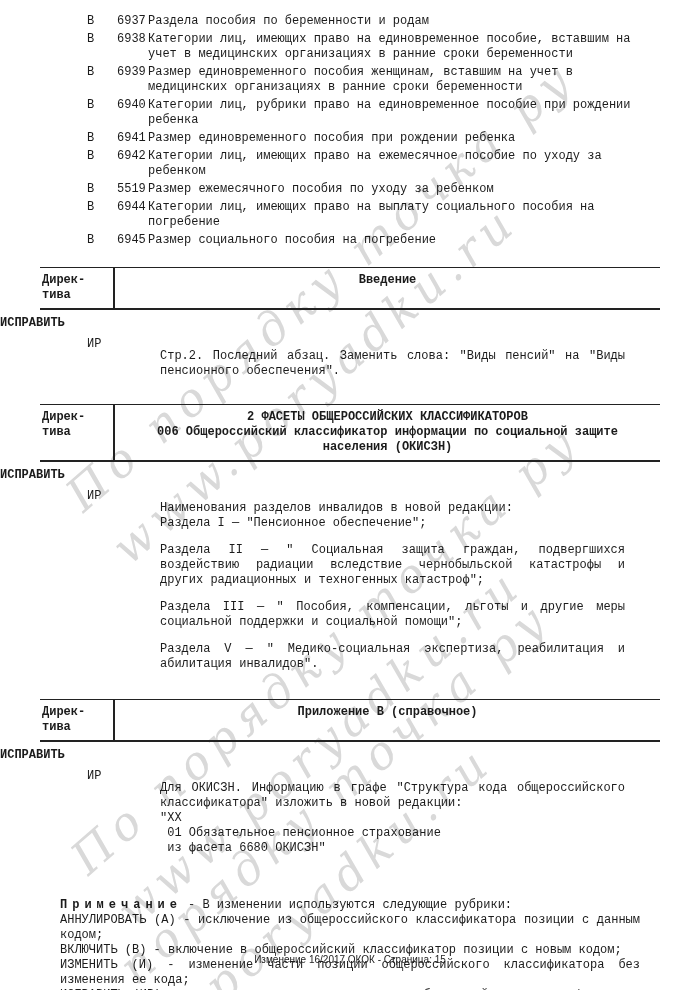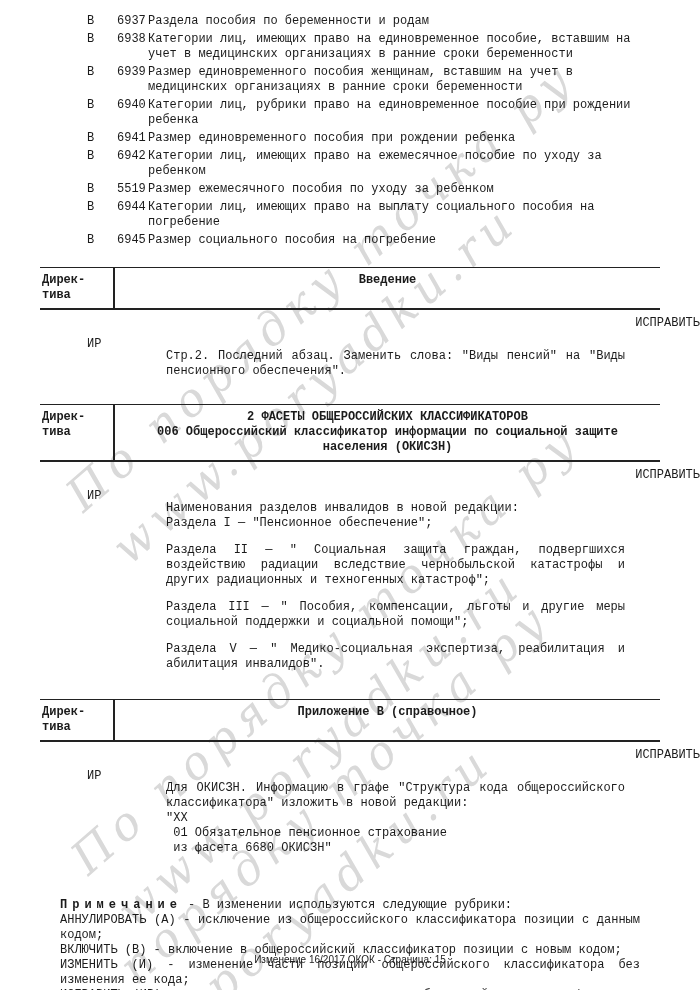"ИСПРАВИТЬ" .action { font-weight: normal -> bold; text-align: right -> left }
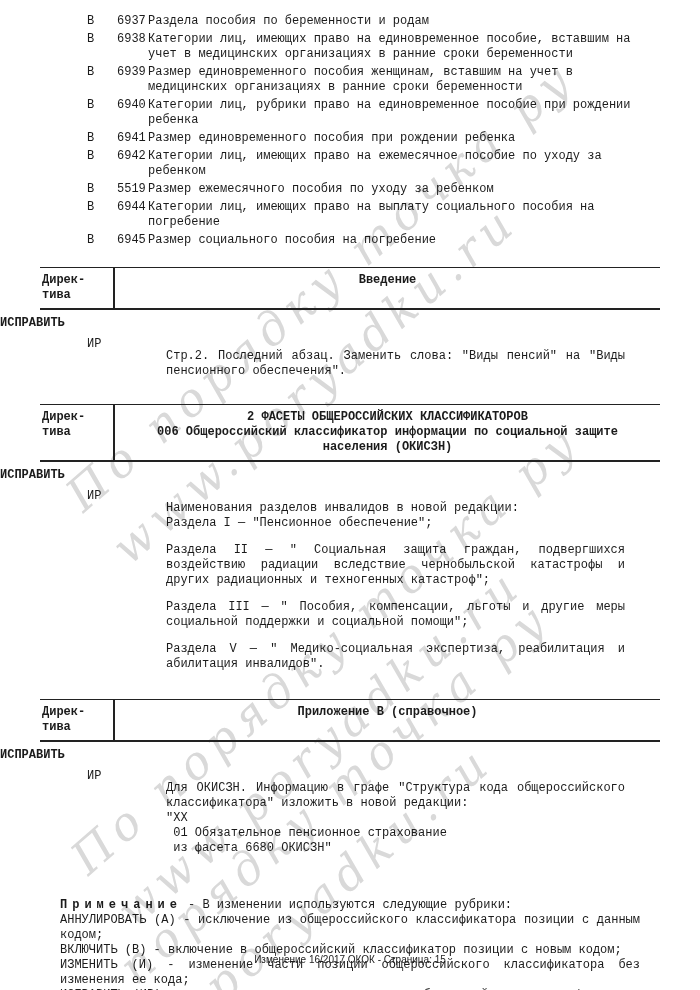"ИР" .entry { gap: 6px -> none }
